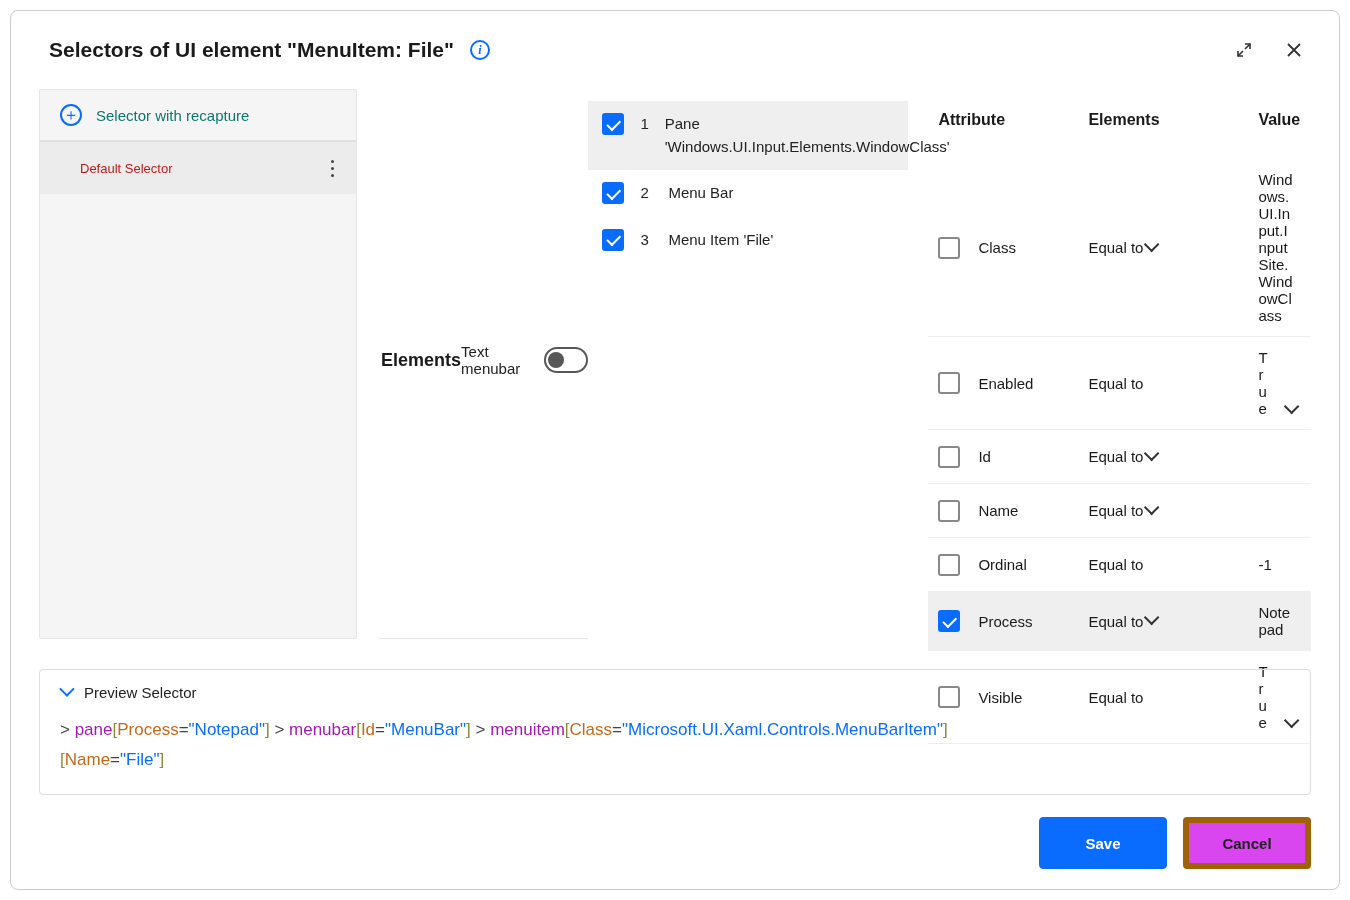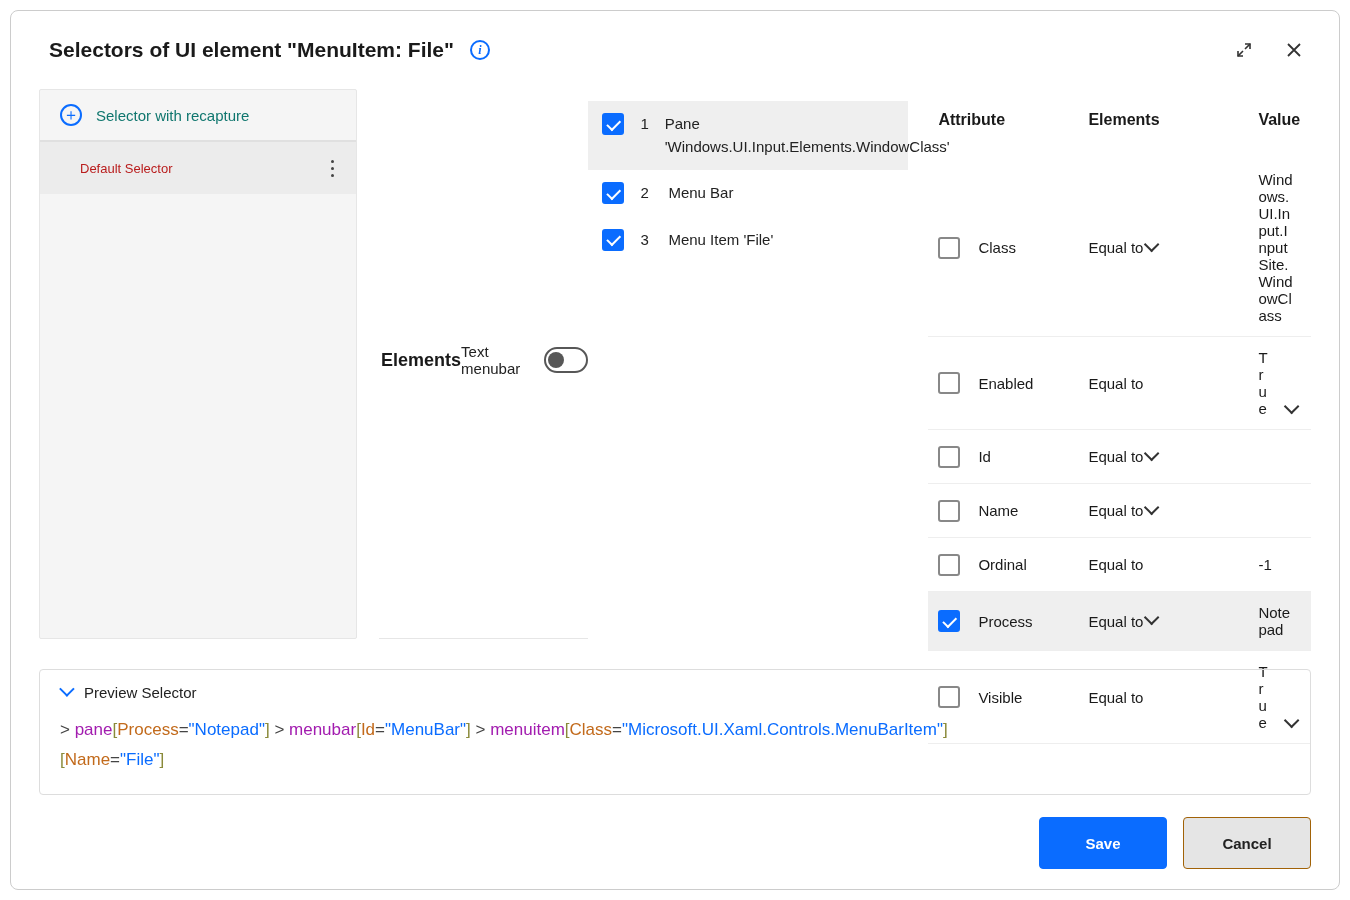"Cancel" .btn-secondary { background: #e5e5e5 -> #d946ef; border: 1px solid #a16207 -> 6px solid #a16207 }
